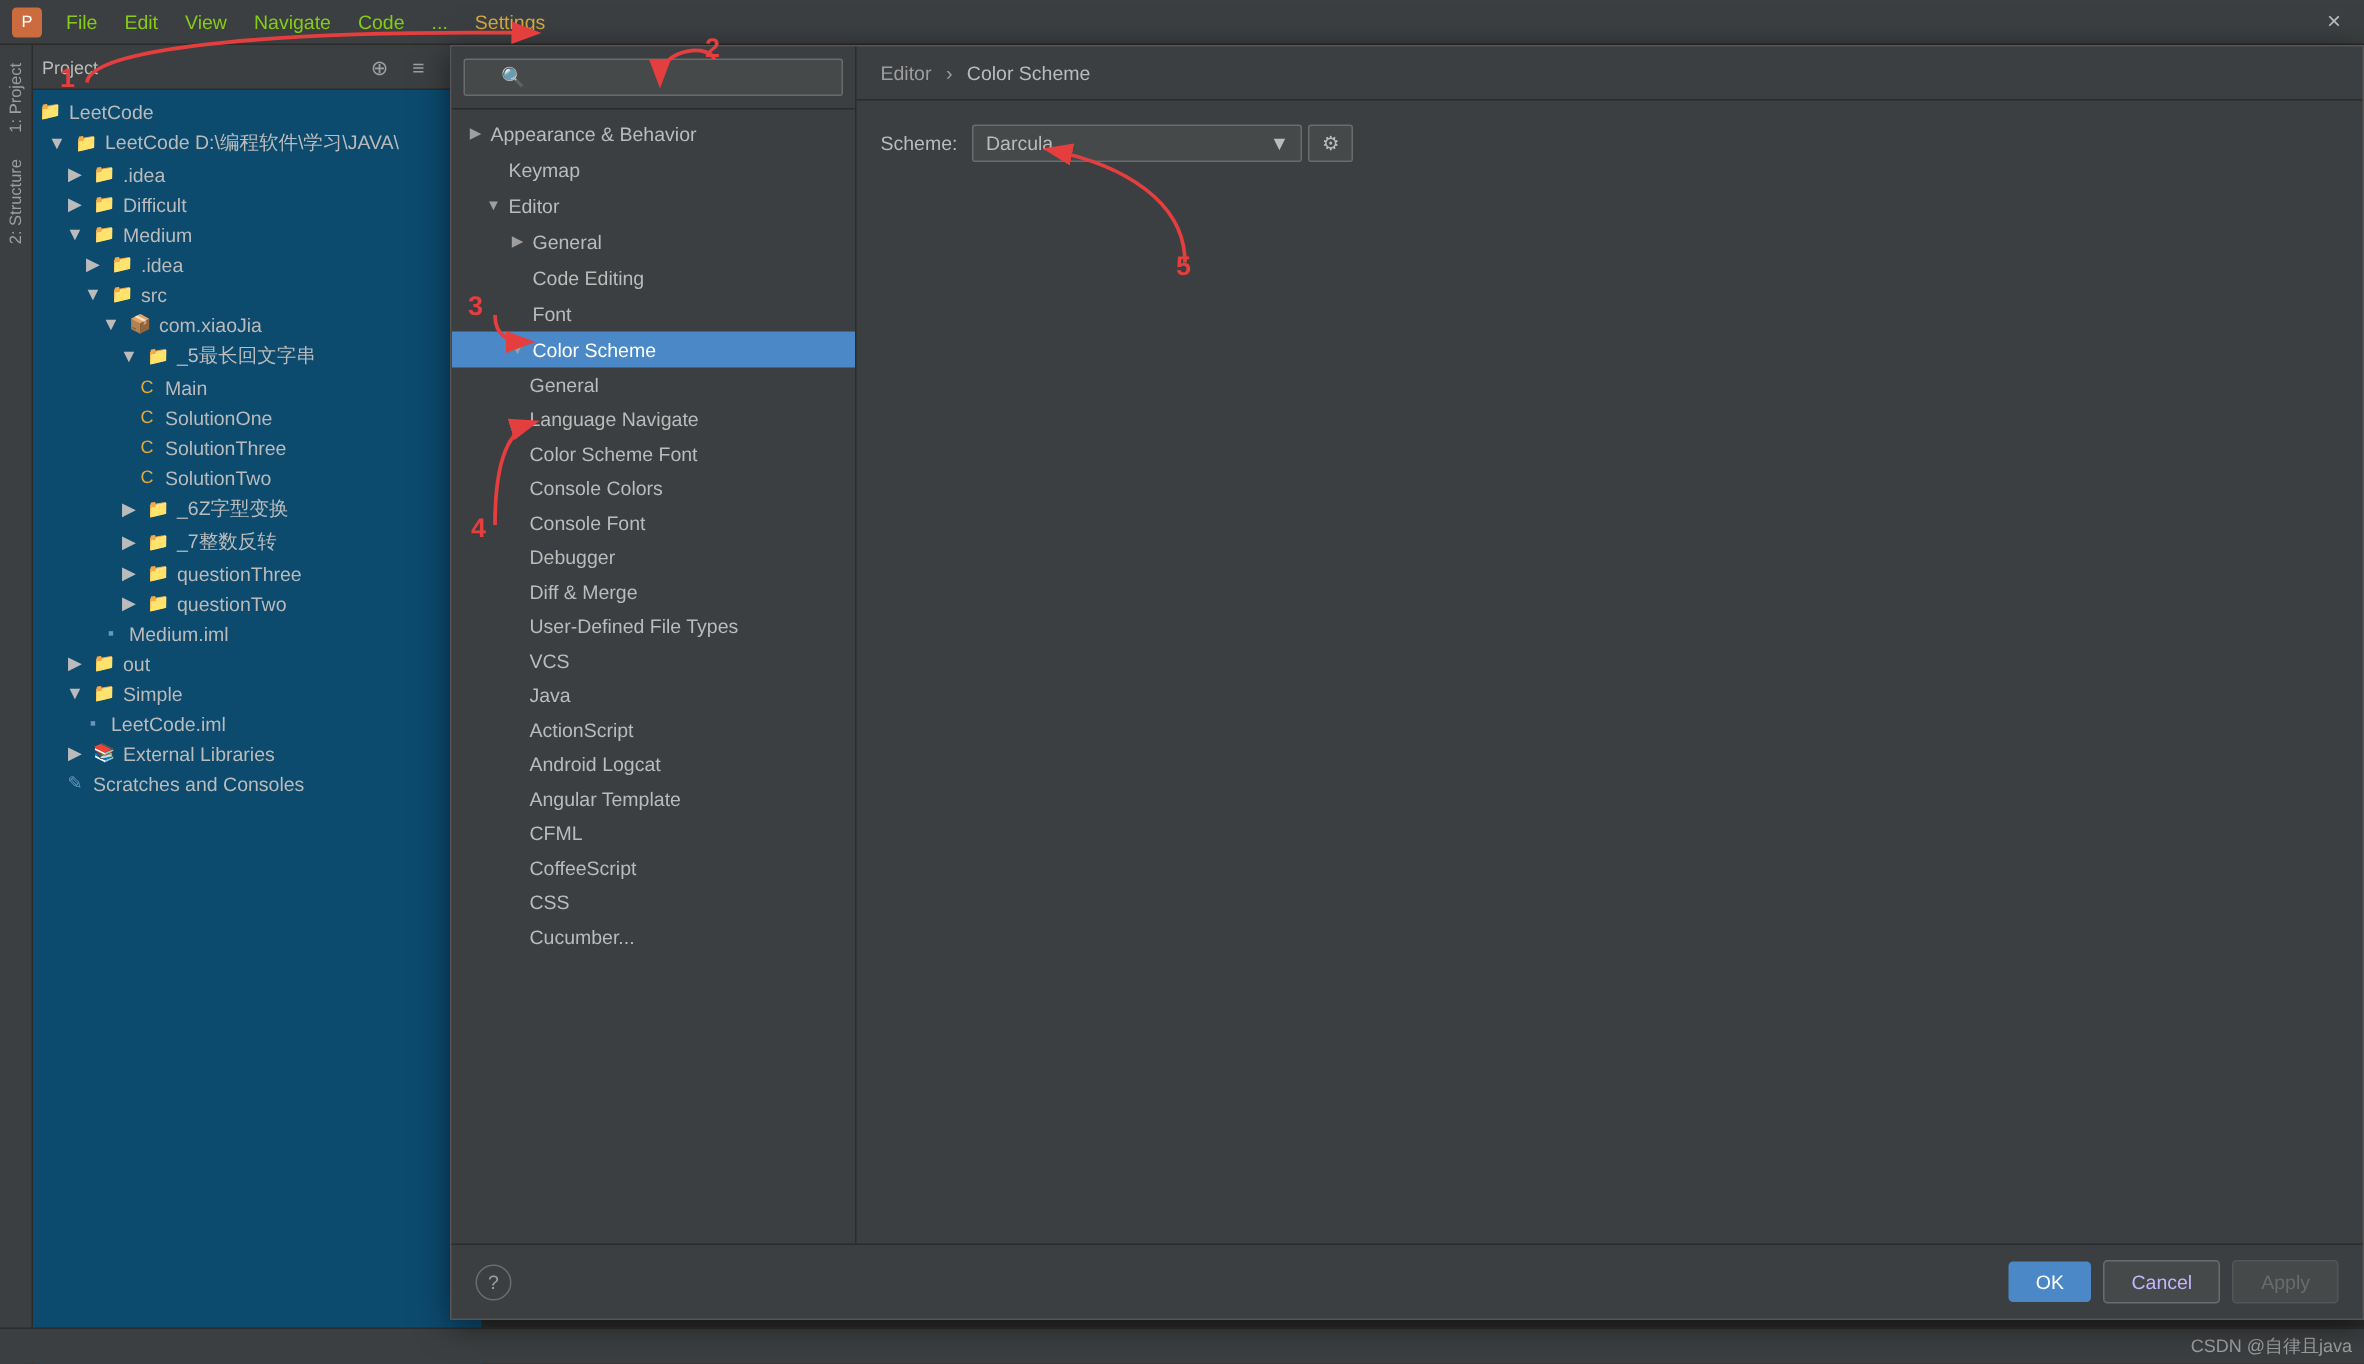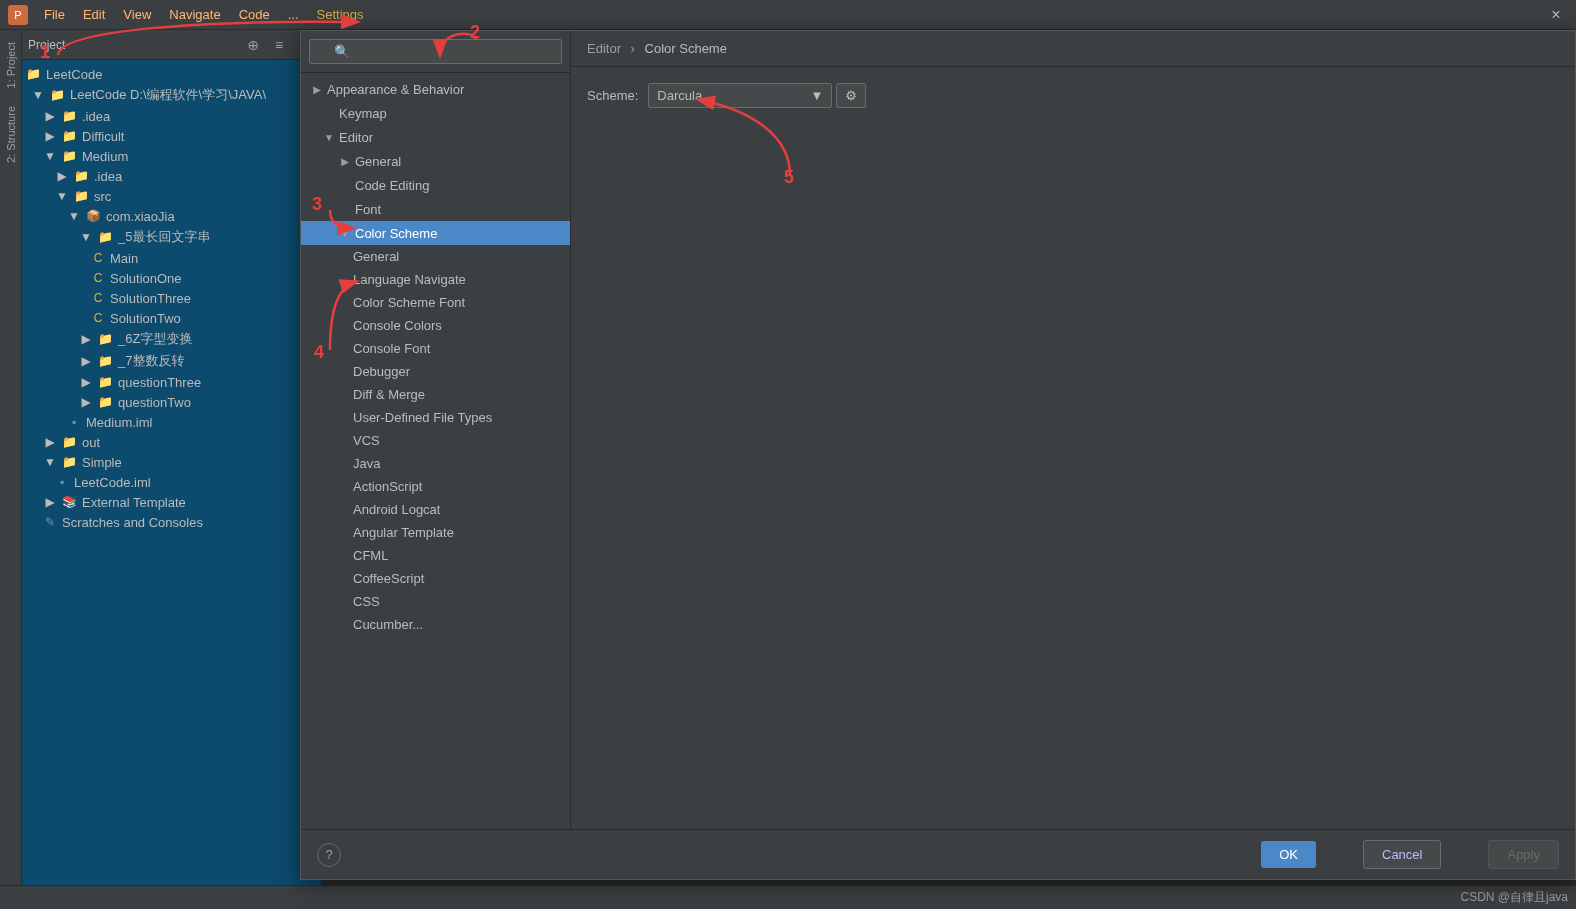"File" .menu-item { color: #fdba74 -> #84cc16 }
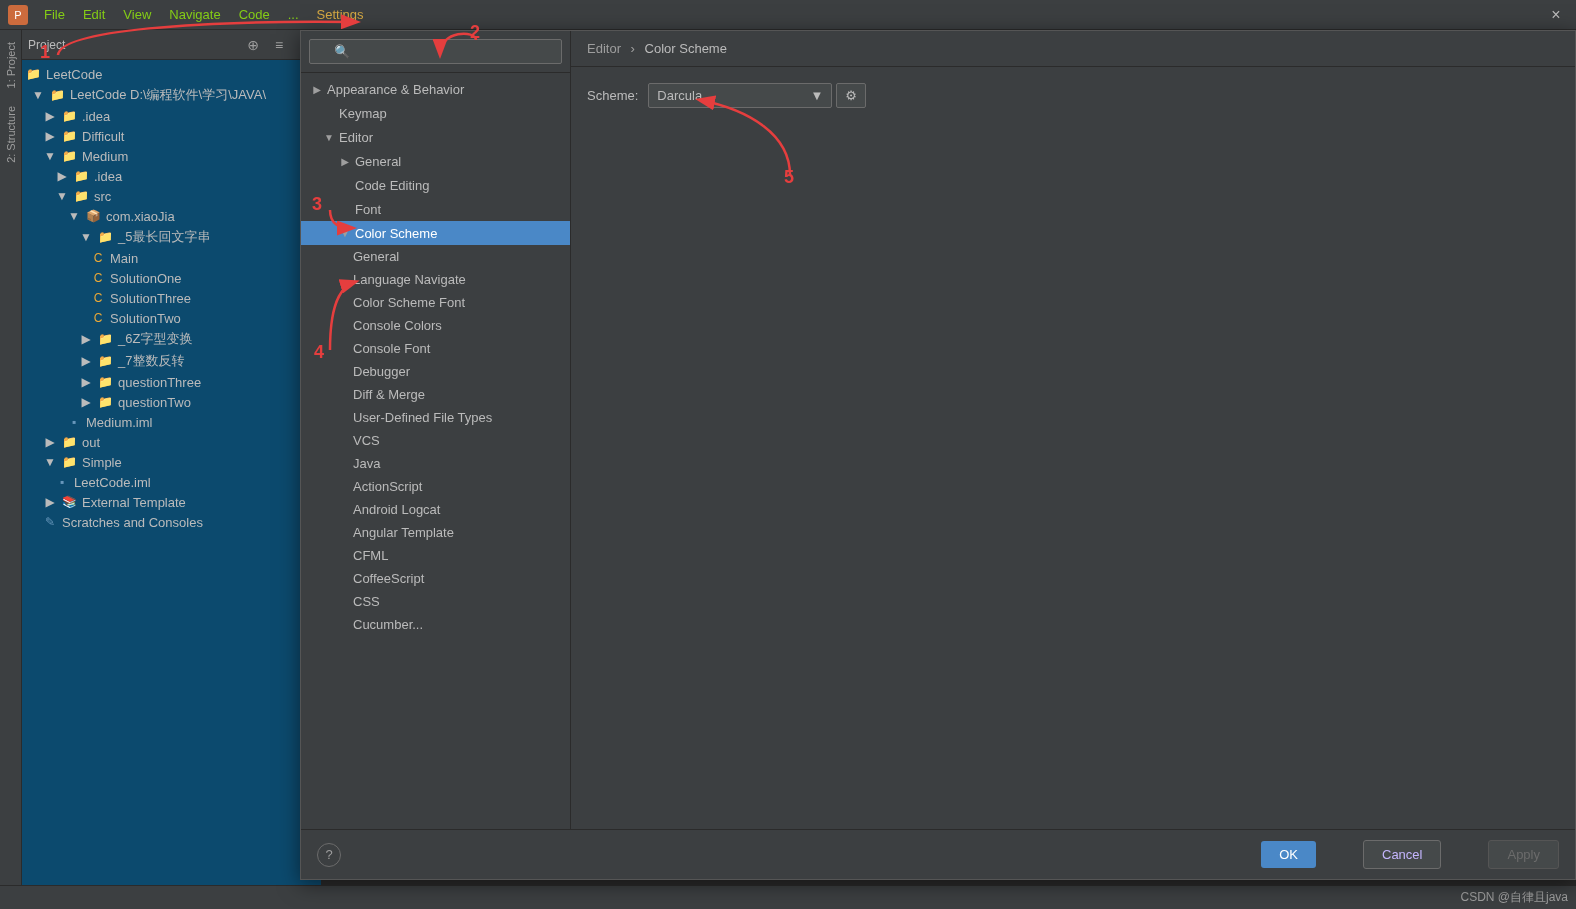"Darcula" .dropdown-btn { width: 184px -> 220px }
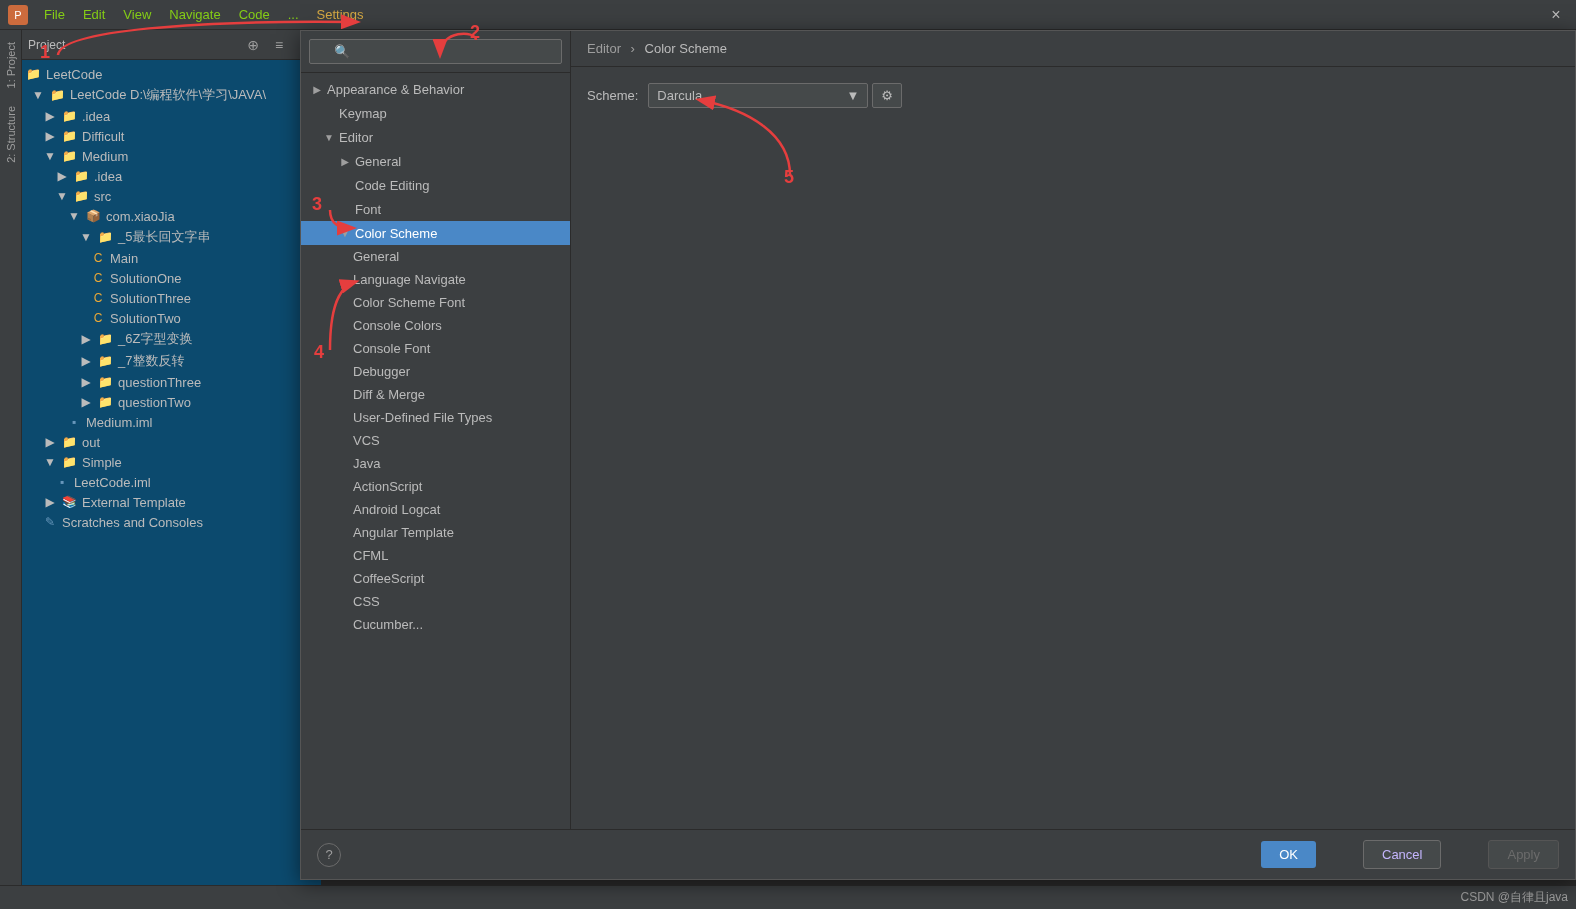"External Template" span { text: Template -> Libraries }
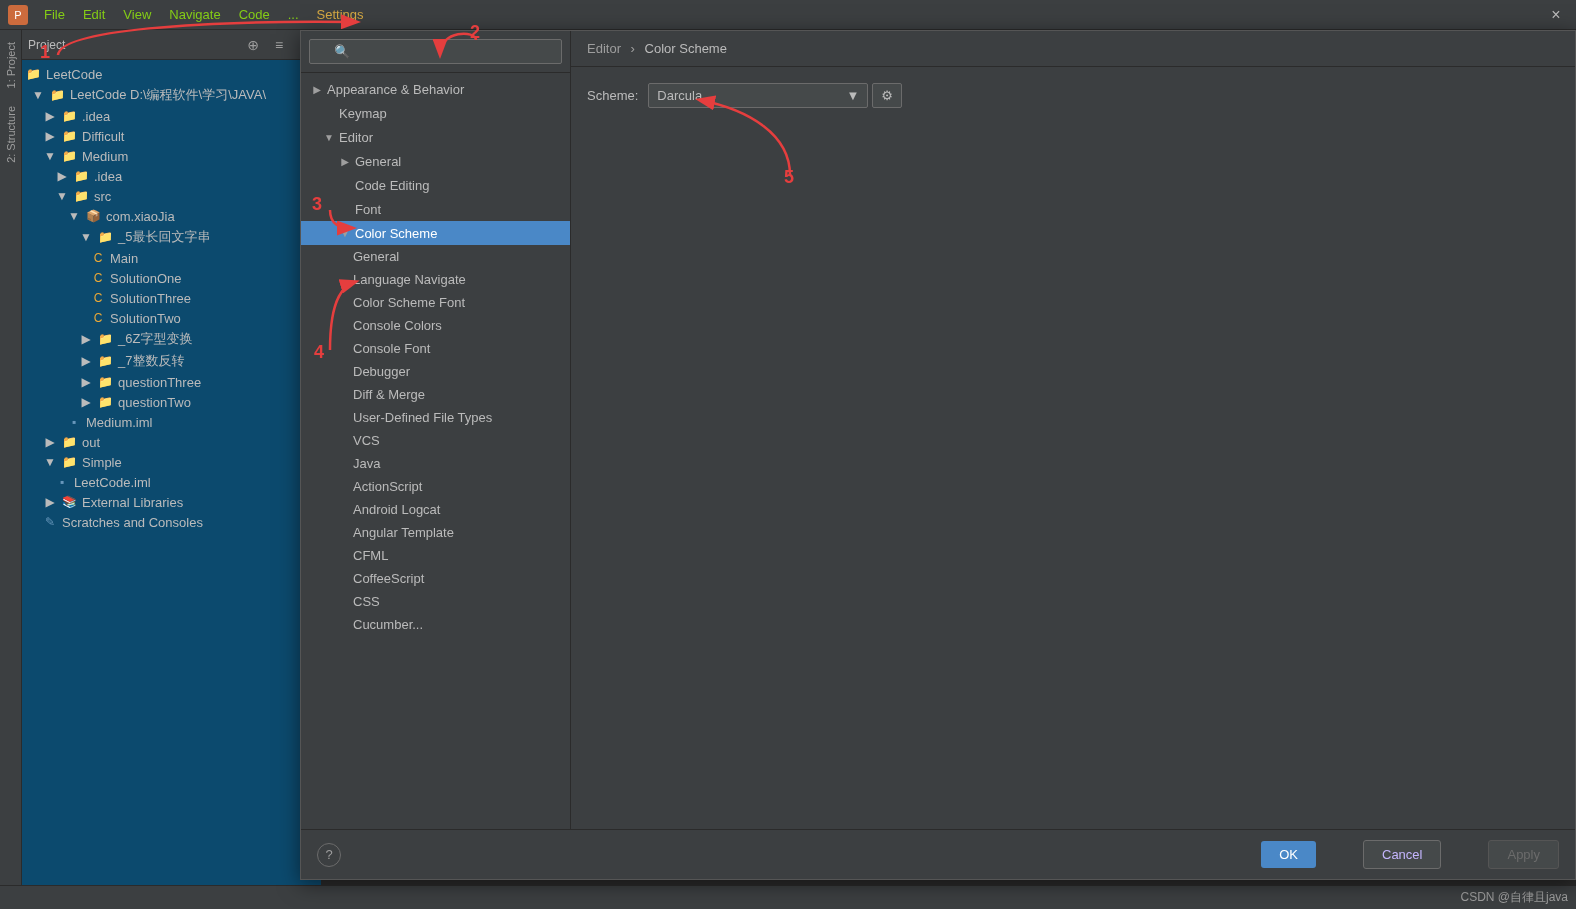"OK" .btn { margin-left: 39px -> none }
